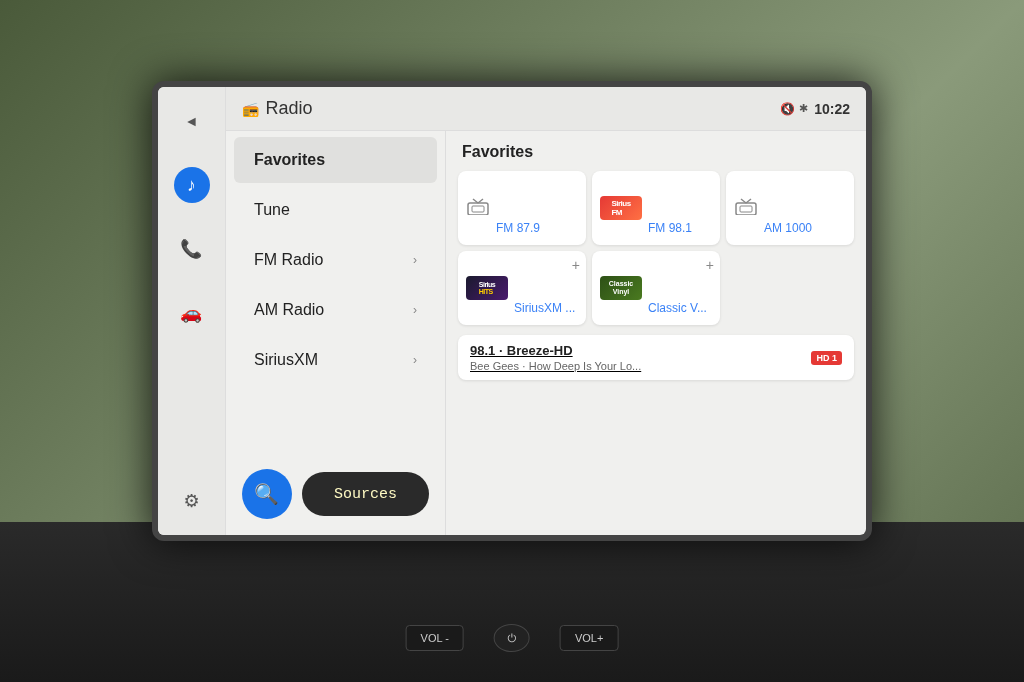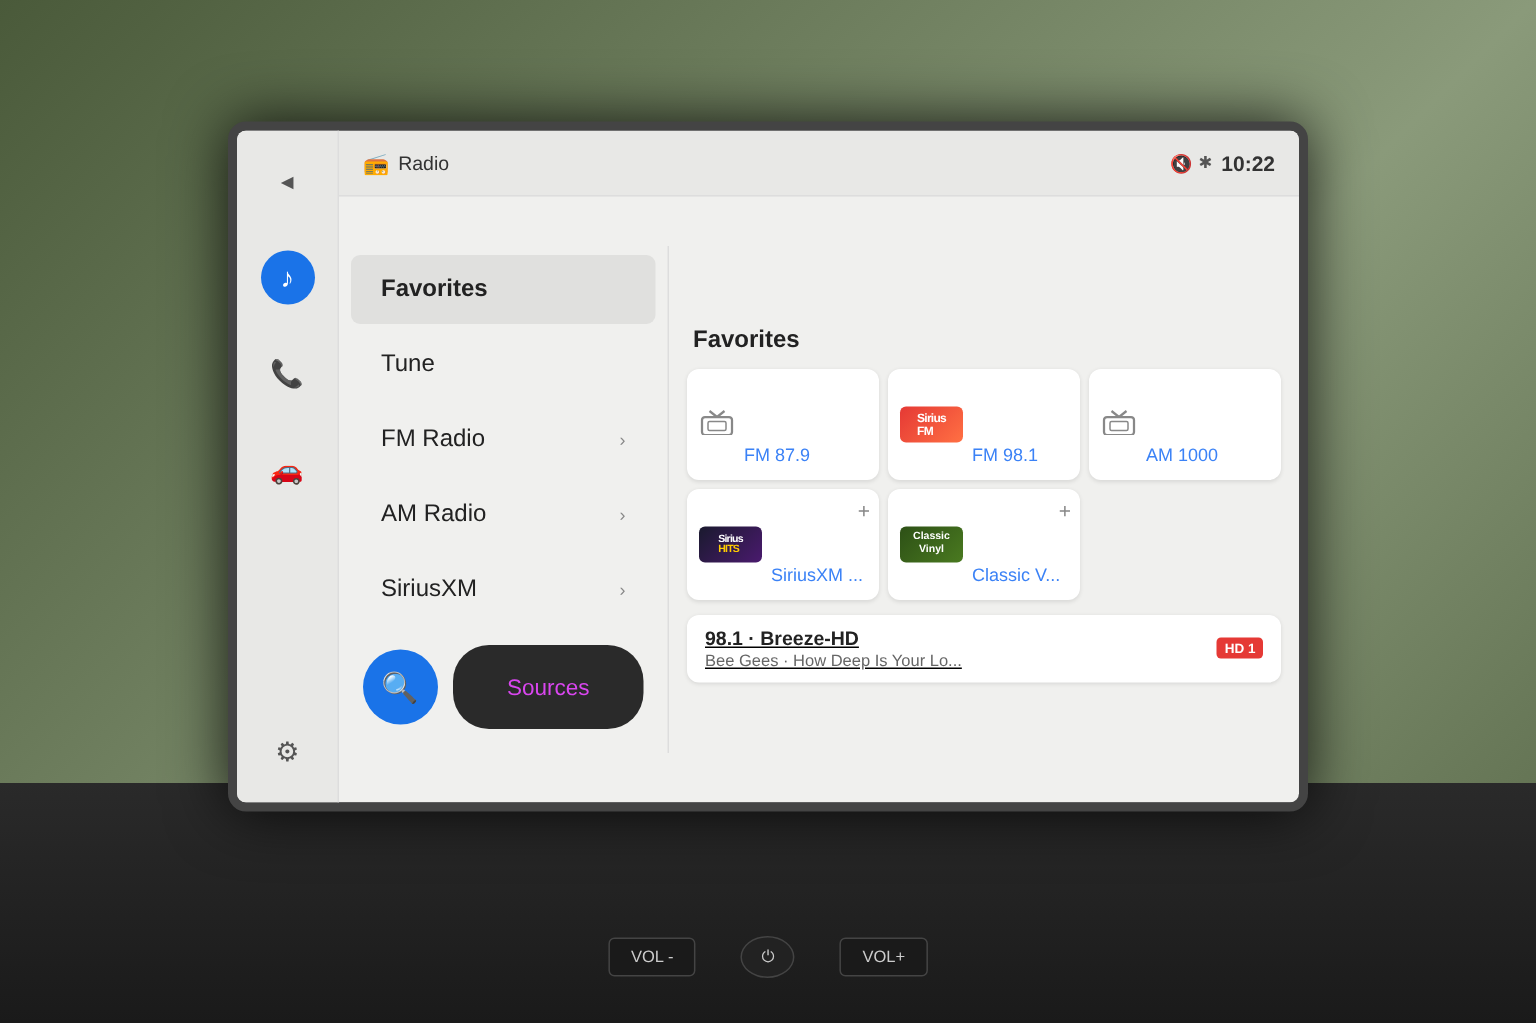"Radio" .header-title { font-size: 13px -> 18px }
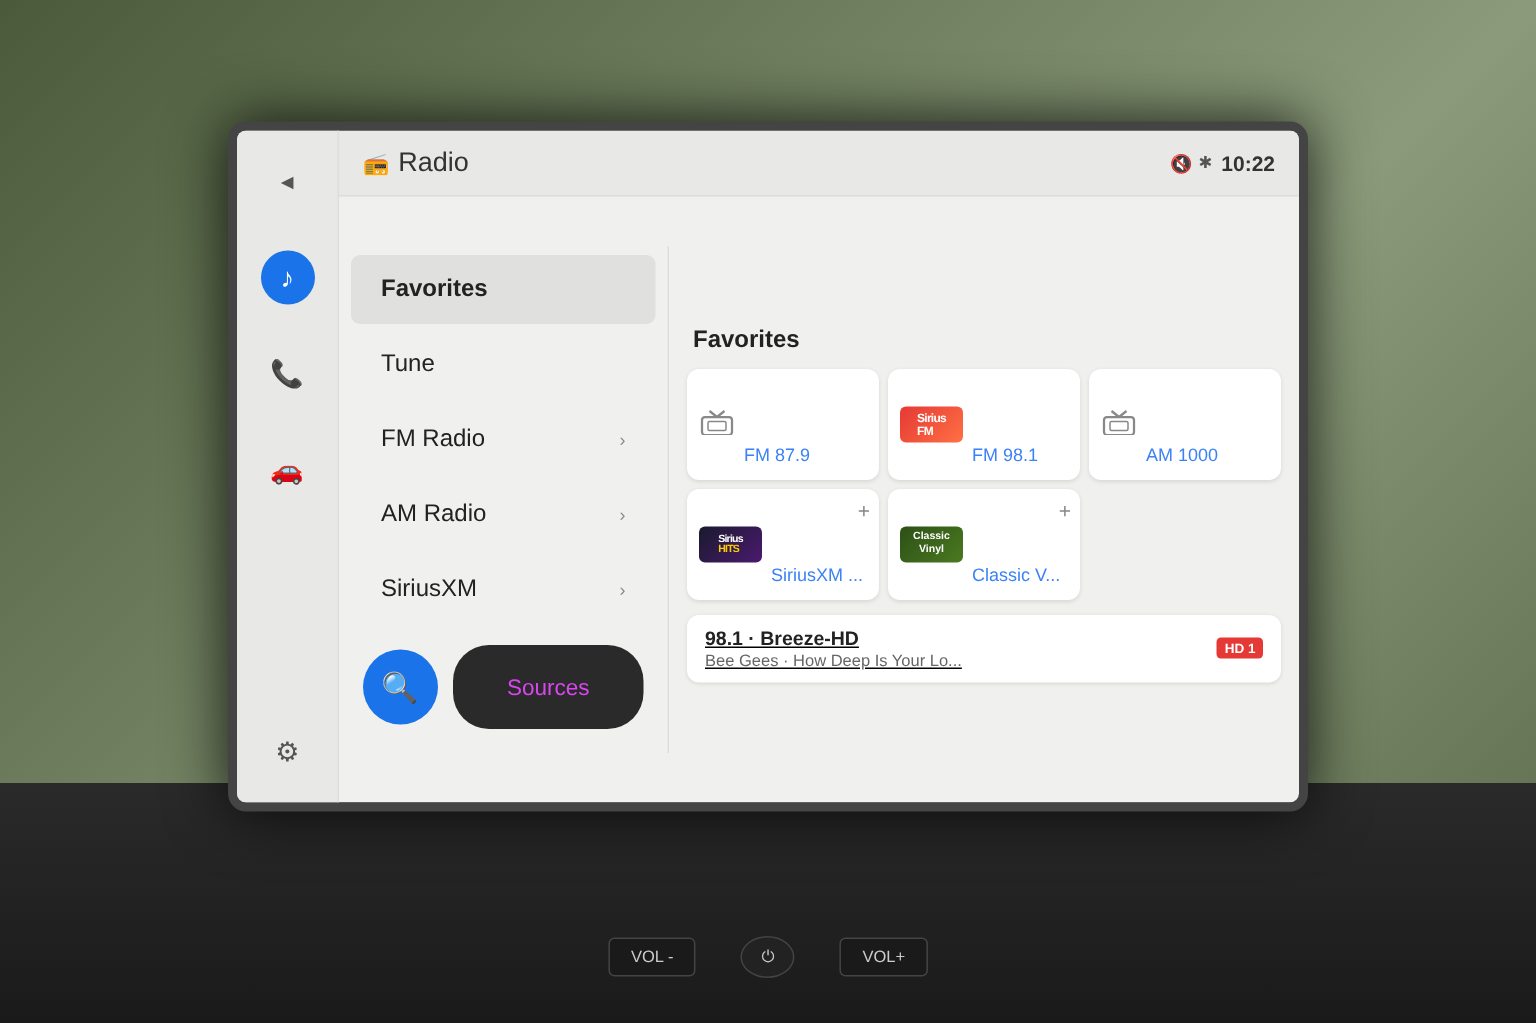"Favorites" .body-layout { align-items: center -> none }
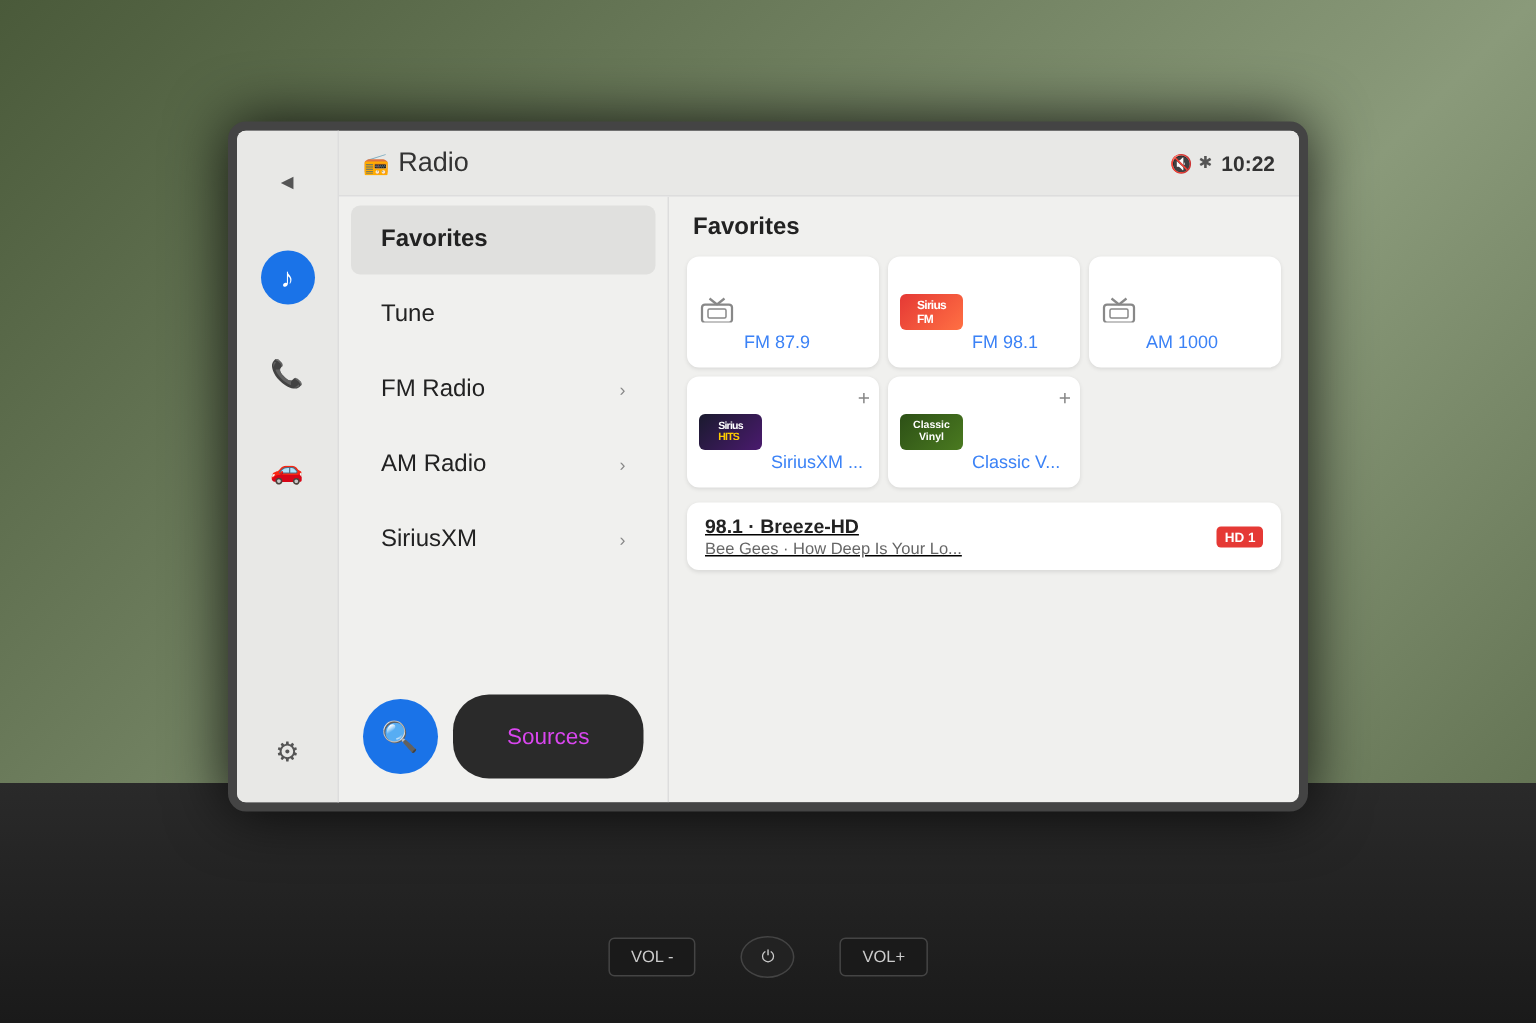"Sources" .sources-btn { color: #d946ef -> #fef9c3; font-family: none -> Liberation Mono, monospace; height: 56px -> 44px }
